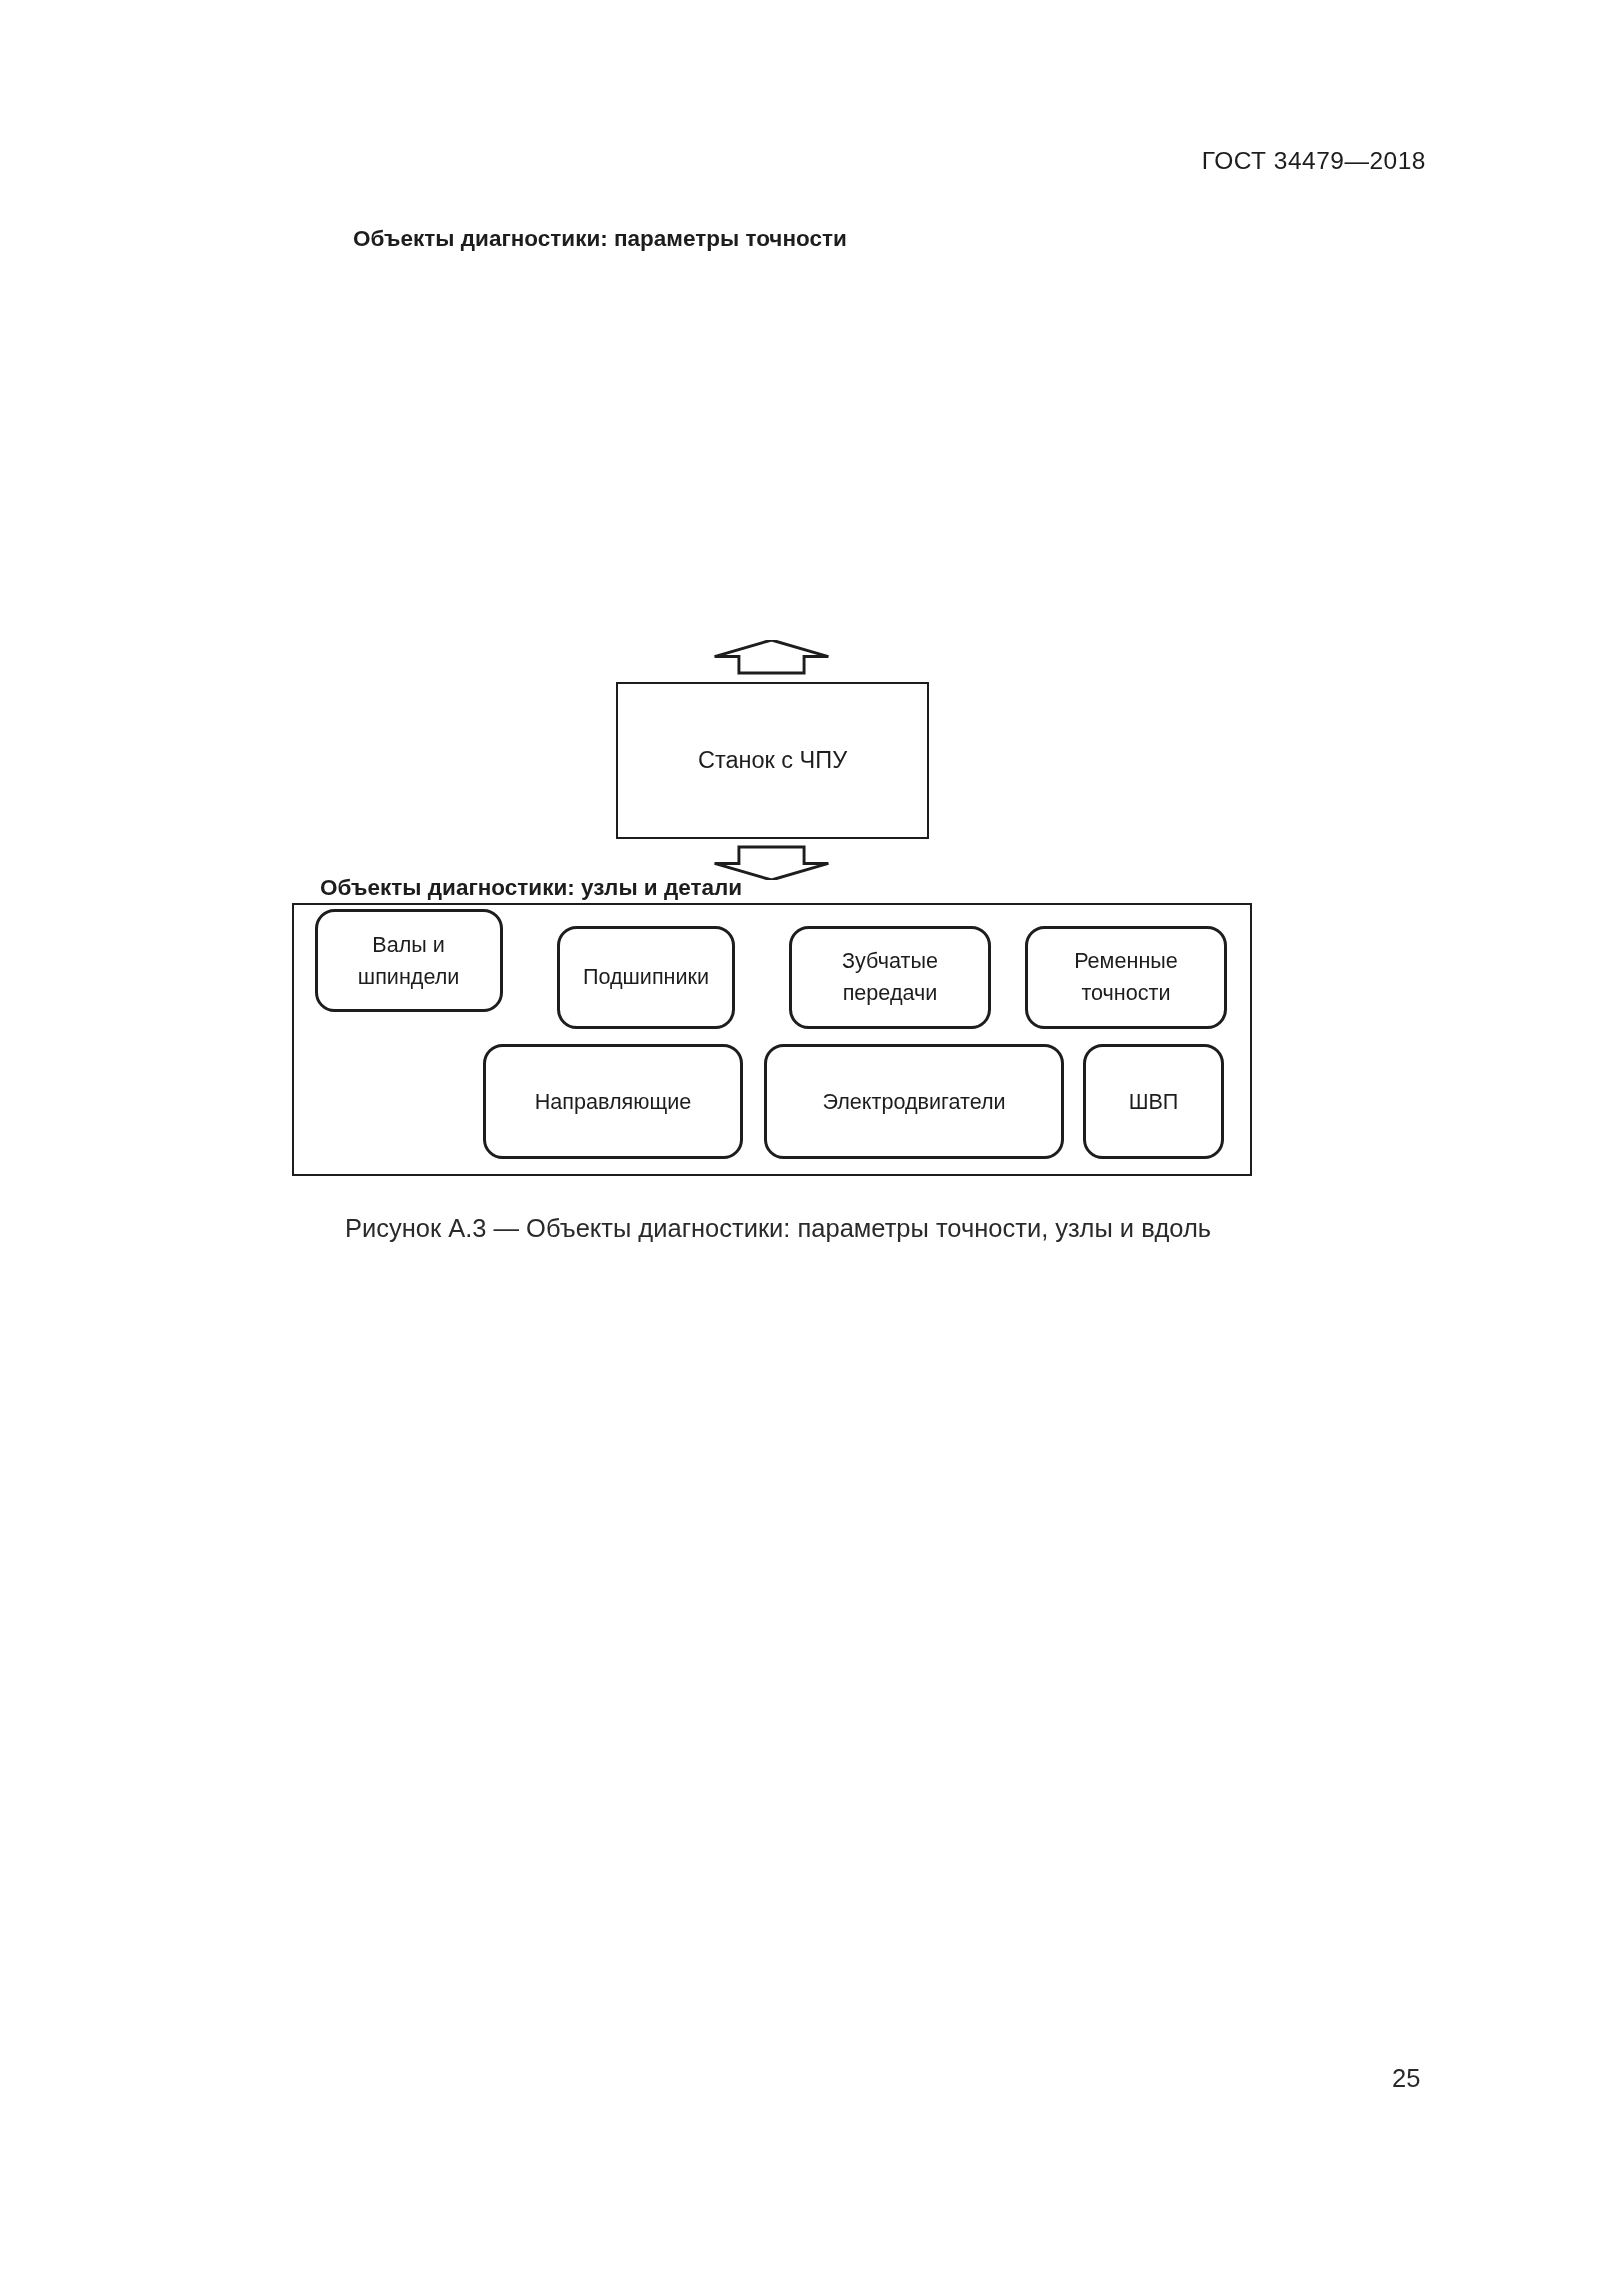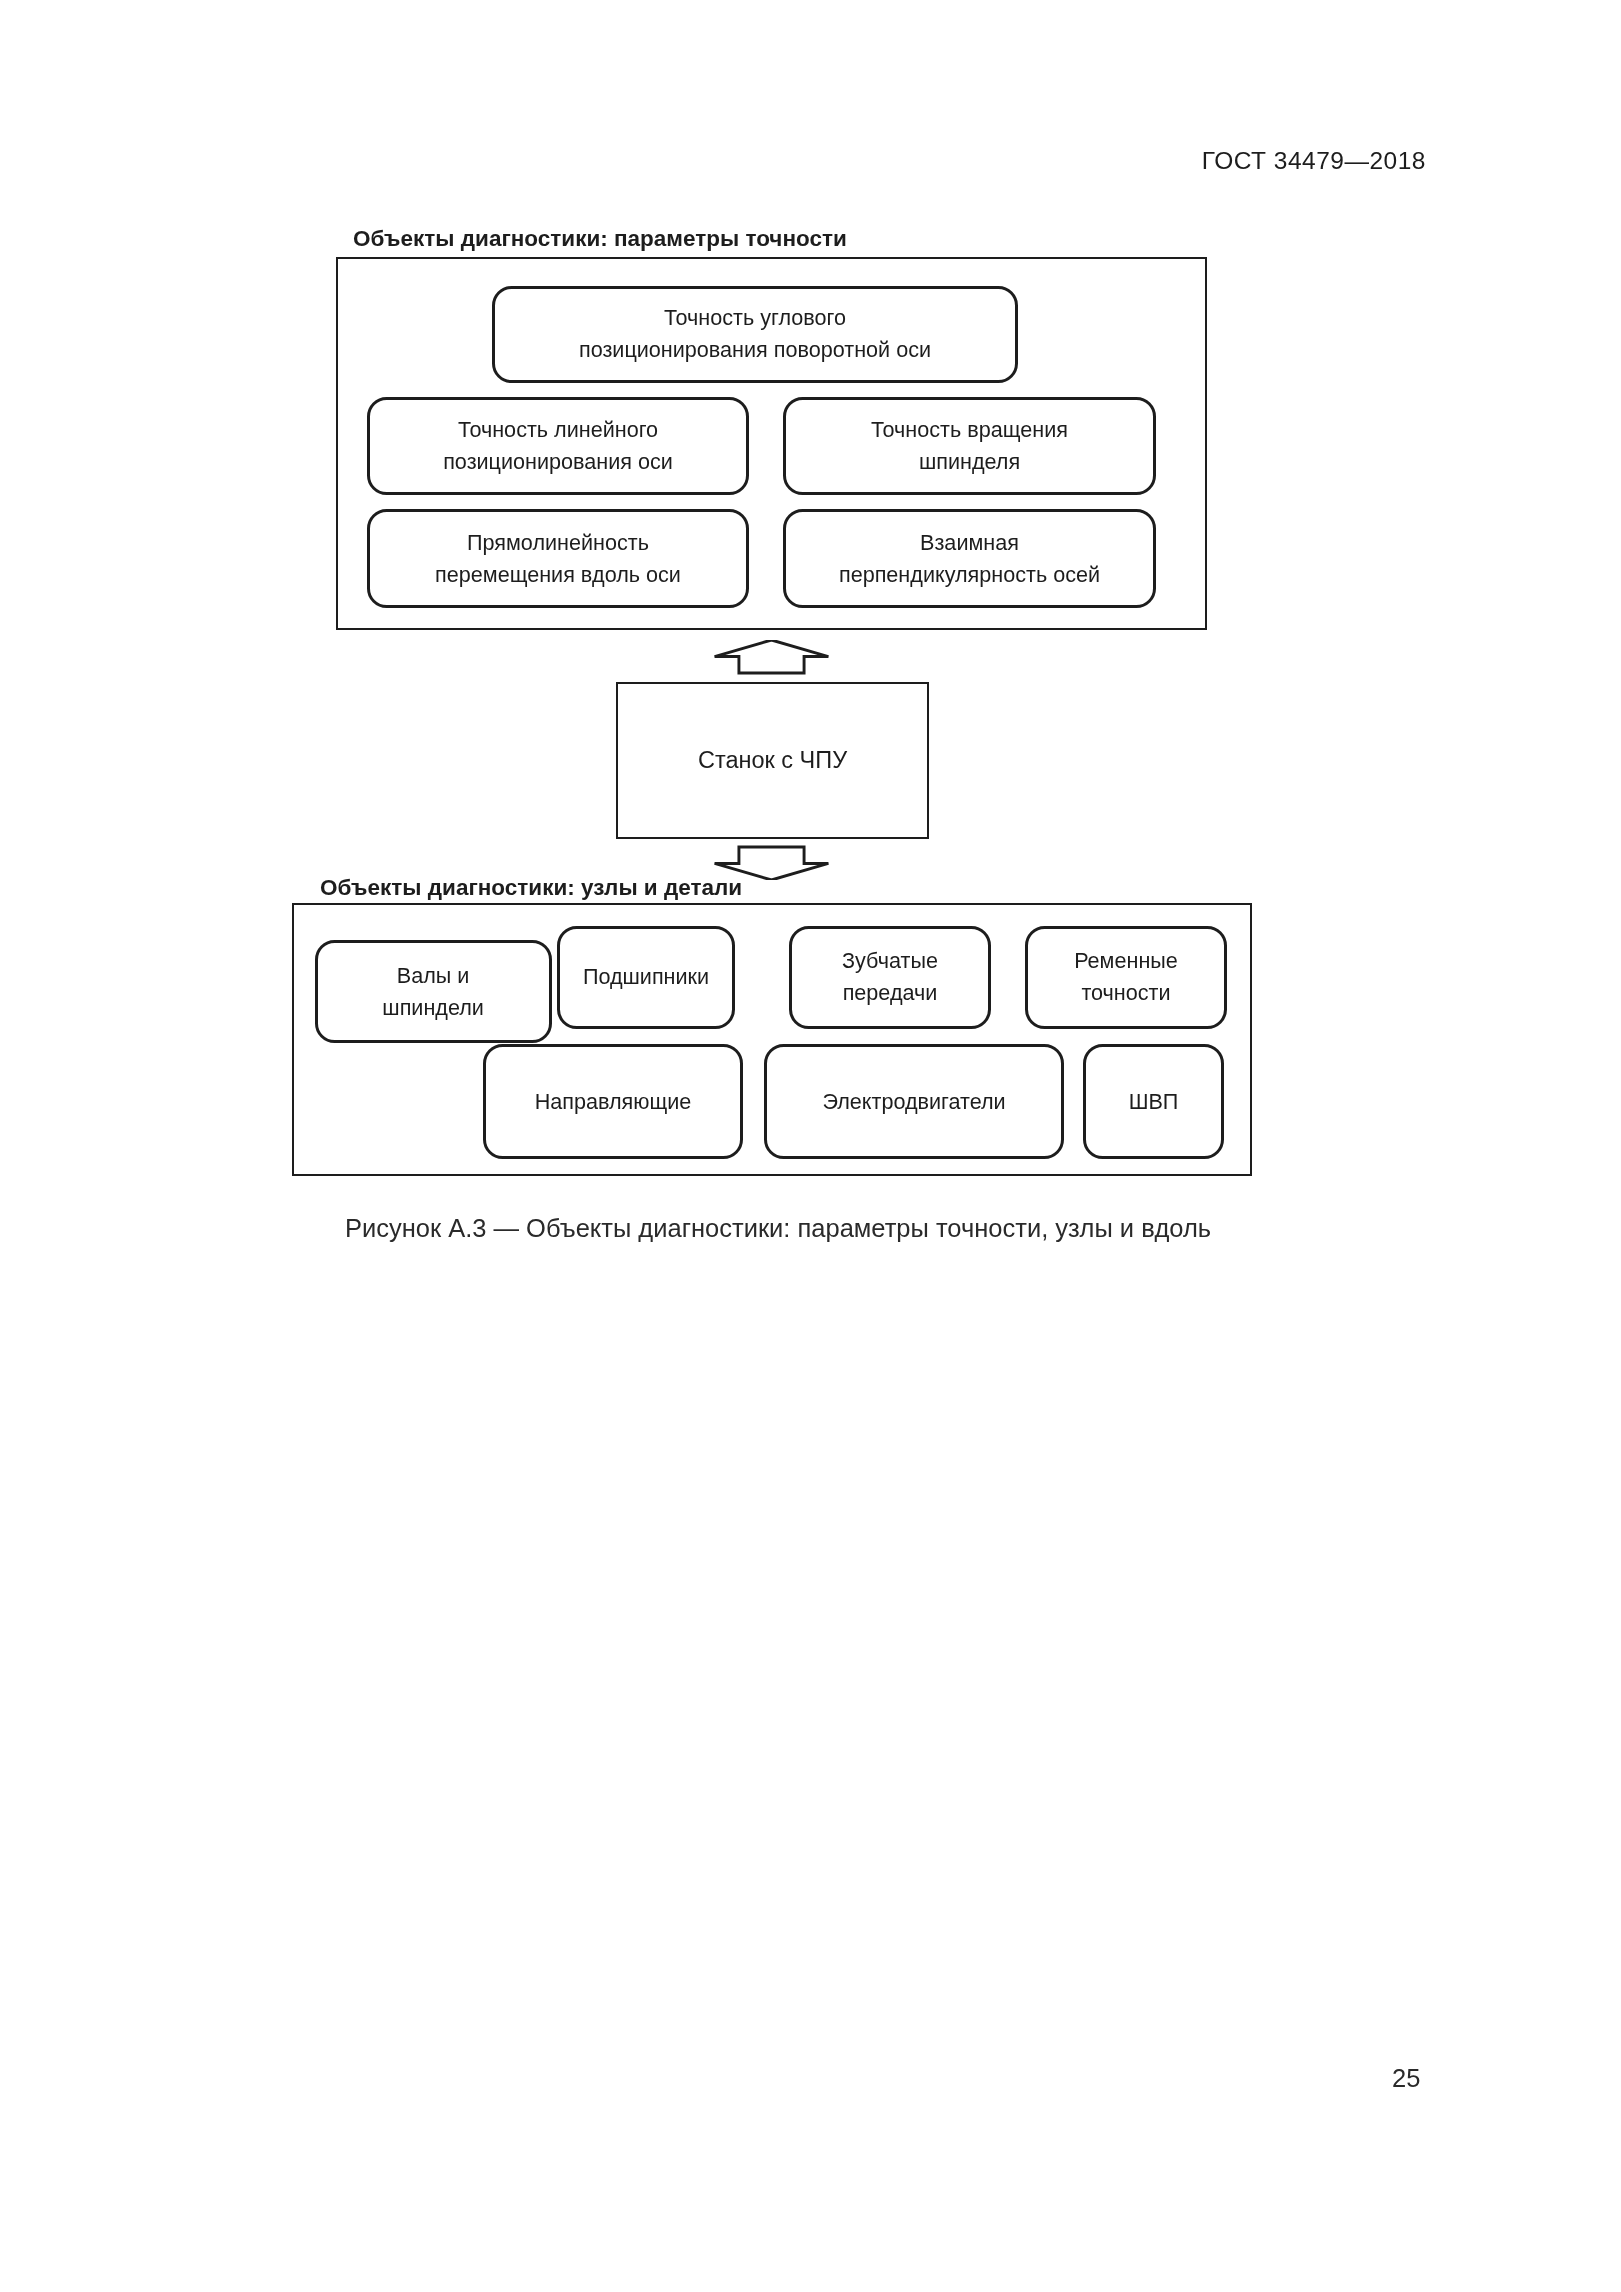"Точность углового" div.abs { html: <div> <div>Точность углового позиционирования поворотной оси</div> <div>Точность линейного позиционирования оси</div> <div>Точность вращения шпинделя</div> <div>Прямолинейность перемещения вдоль оси</div> <div>Взаимная перпендикулярность осей</div> </div> -> none }
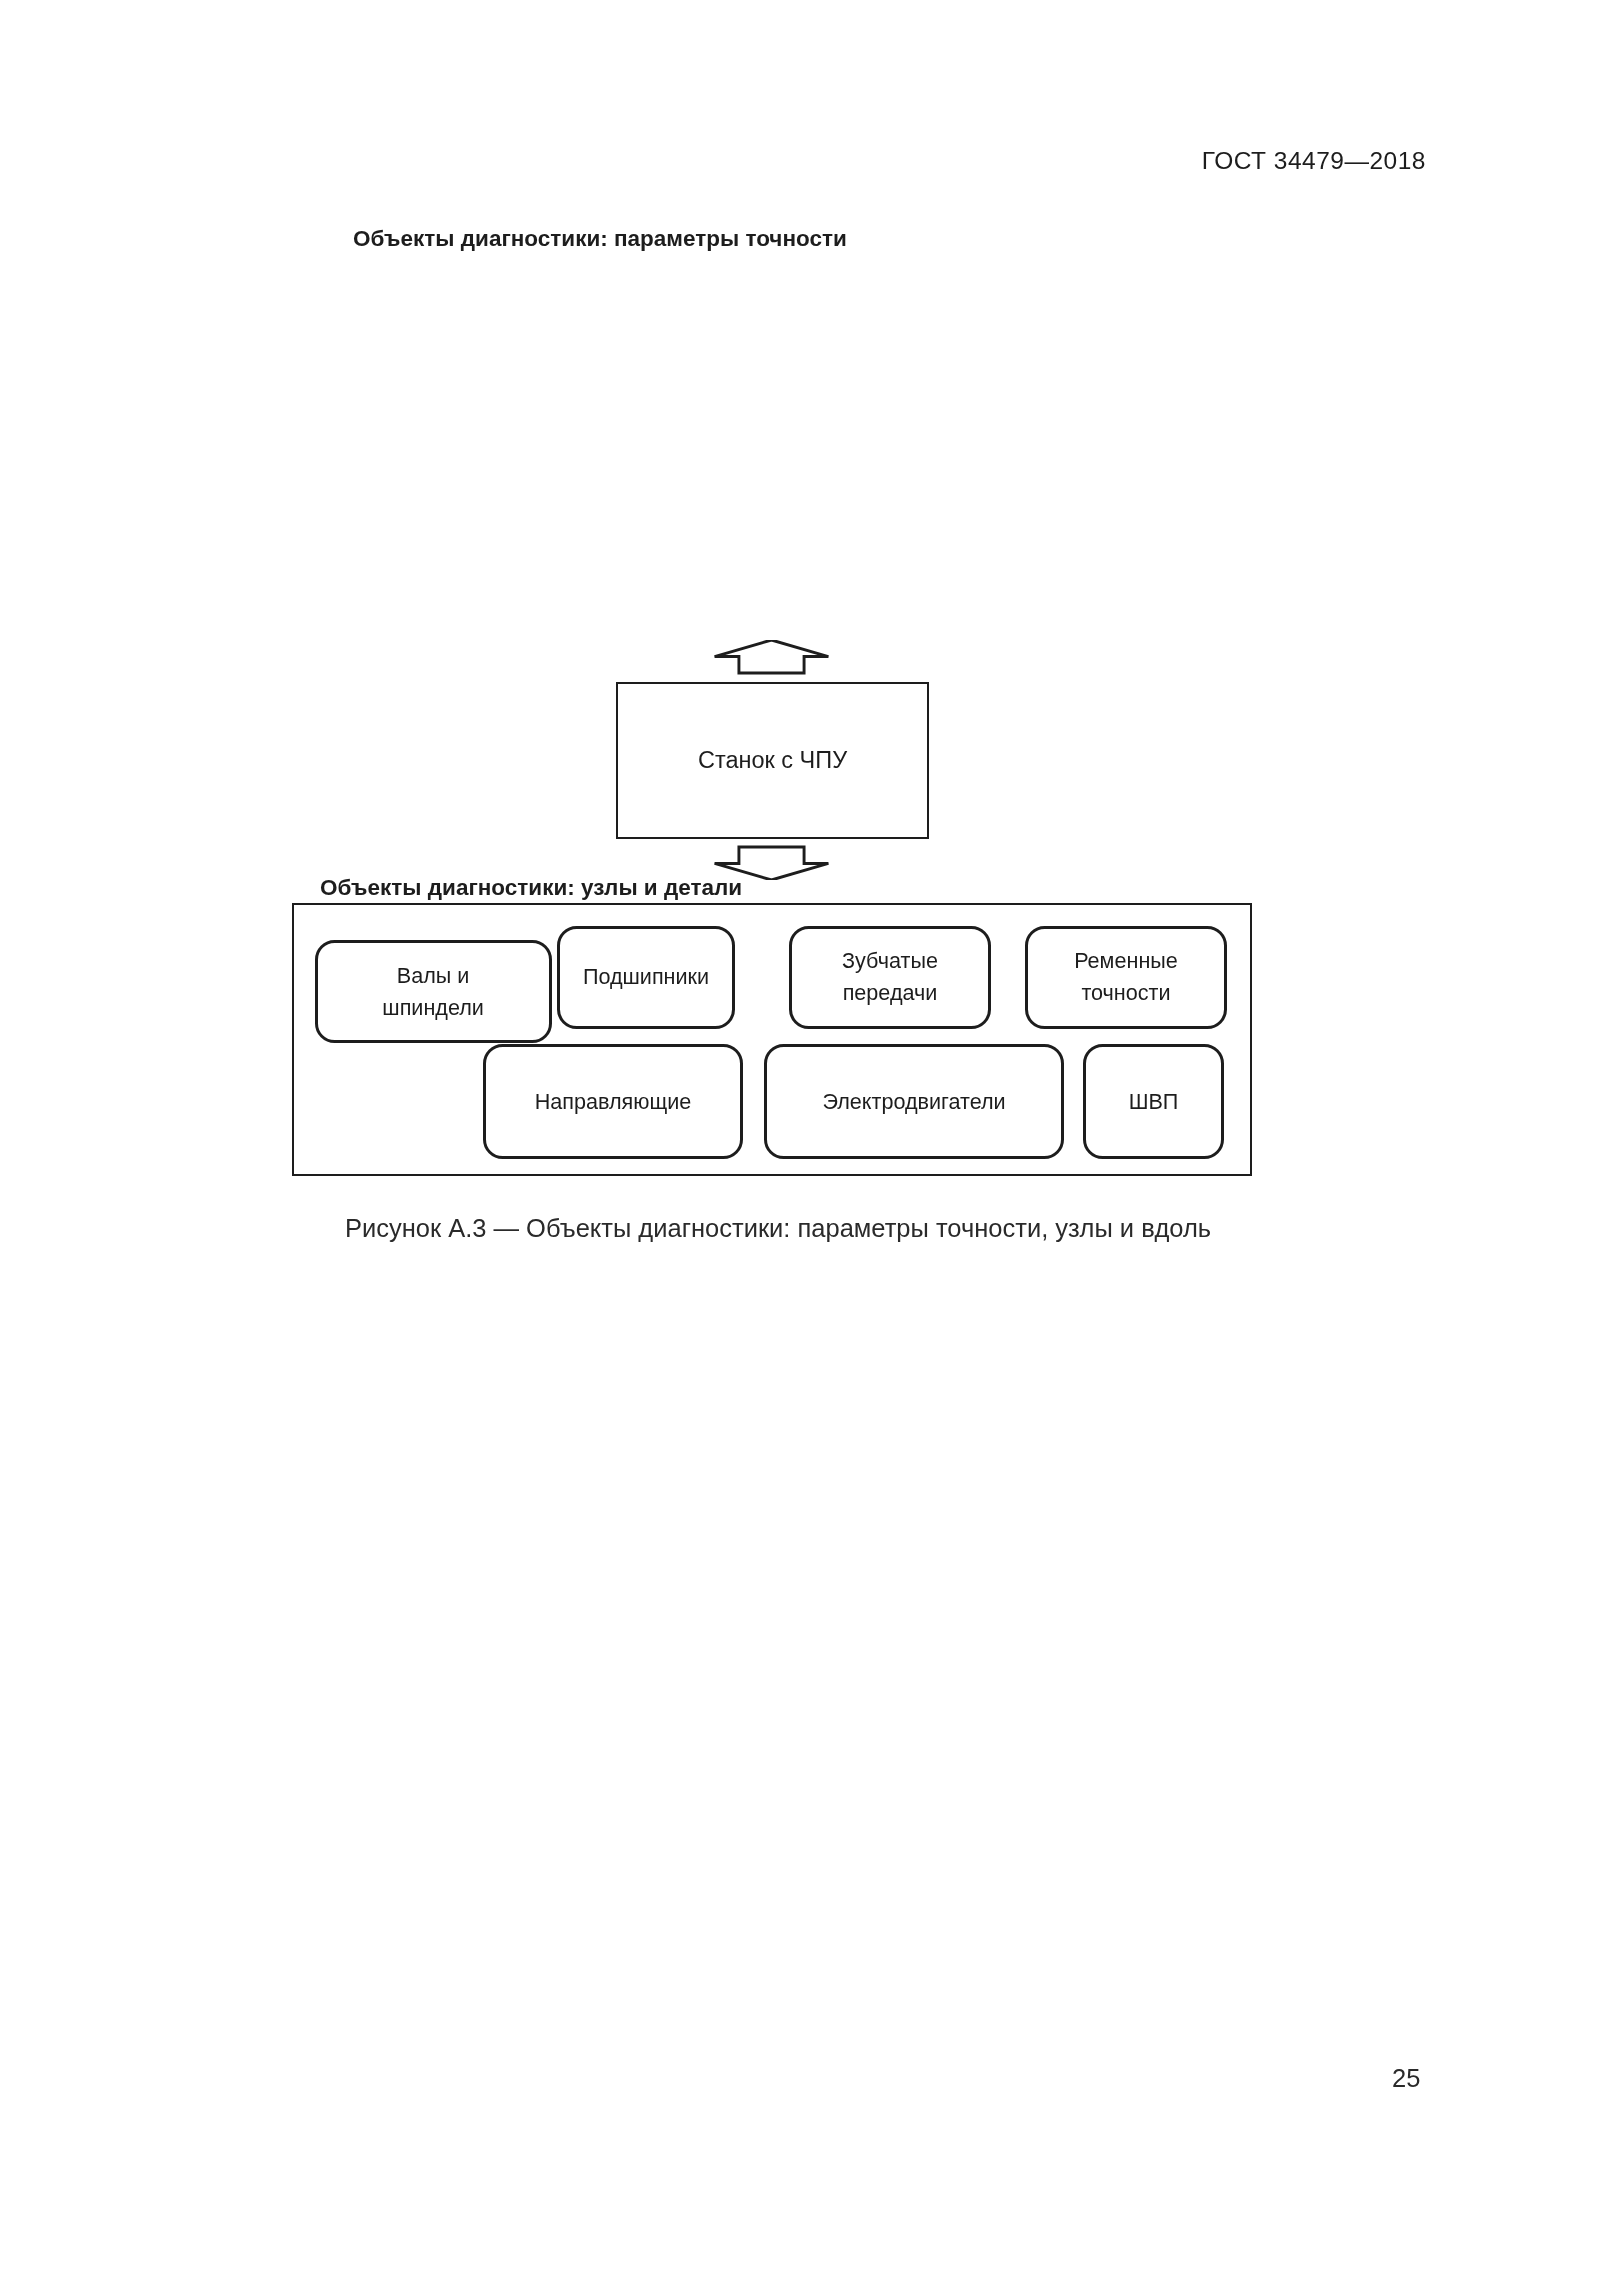"Валы и" div.rbox { top: 35px -> 4px; width: 237px -> 188px }
